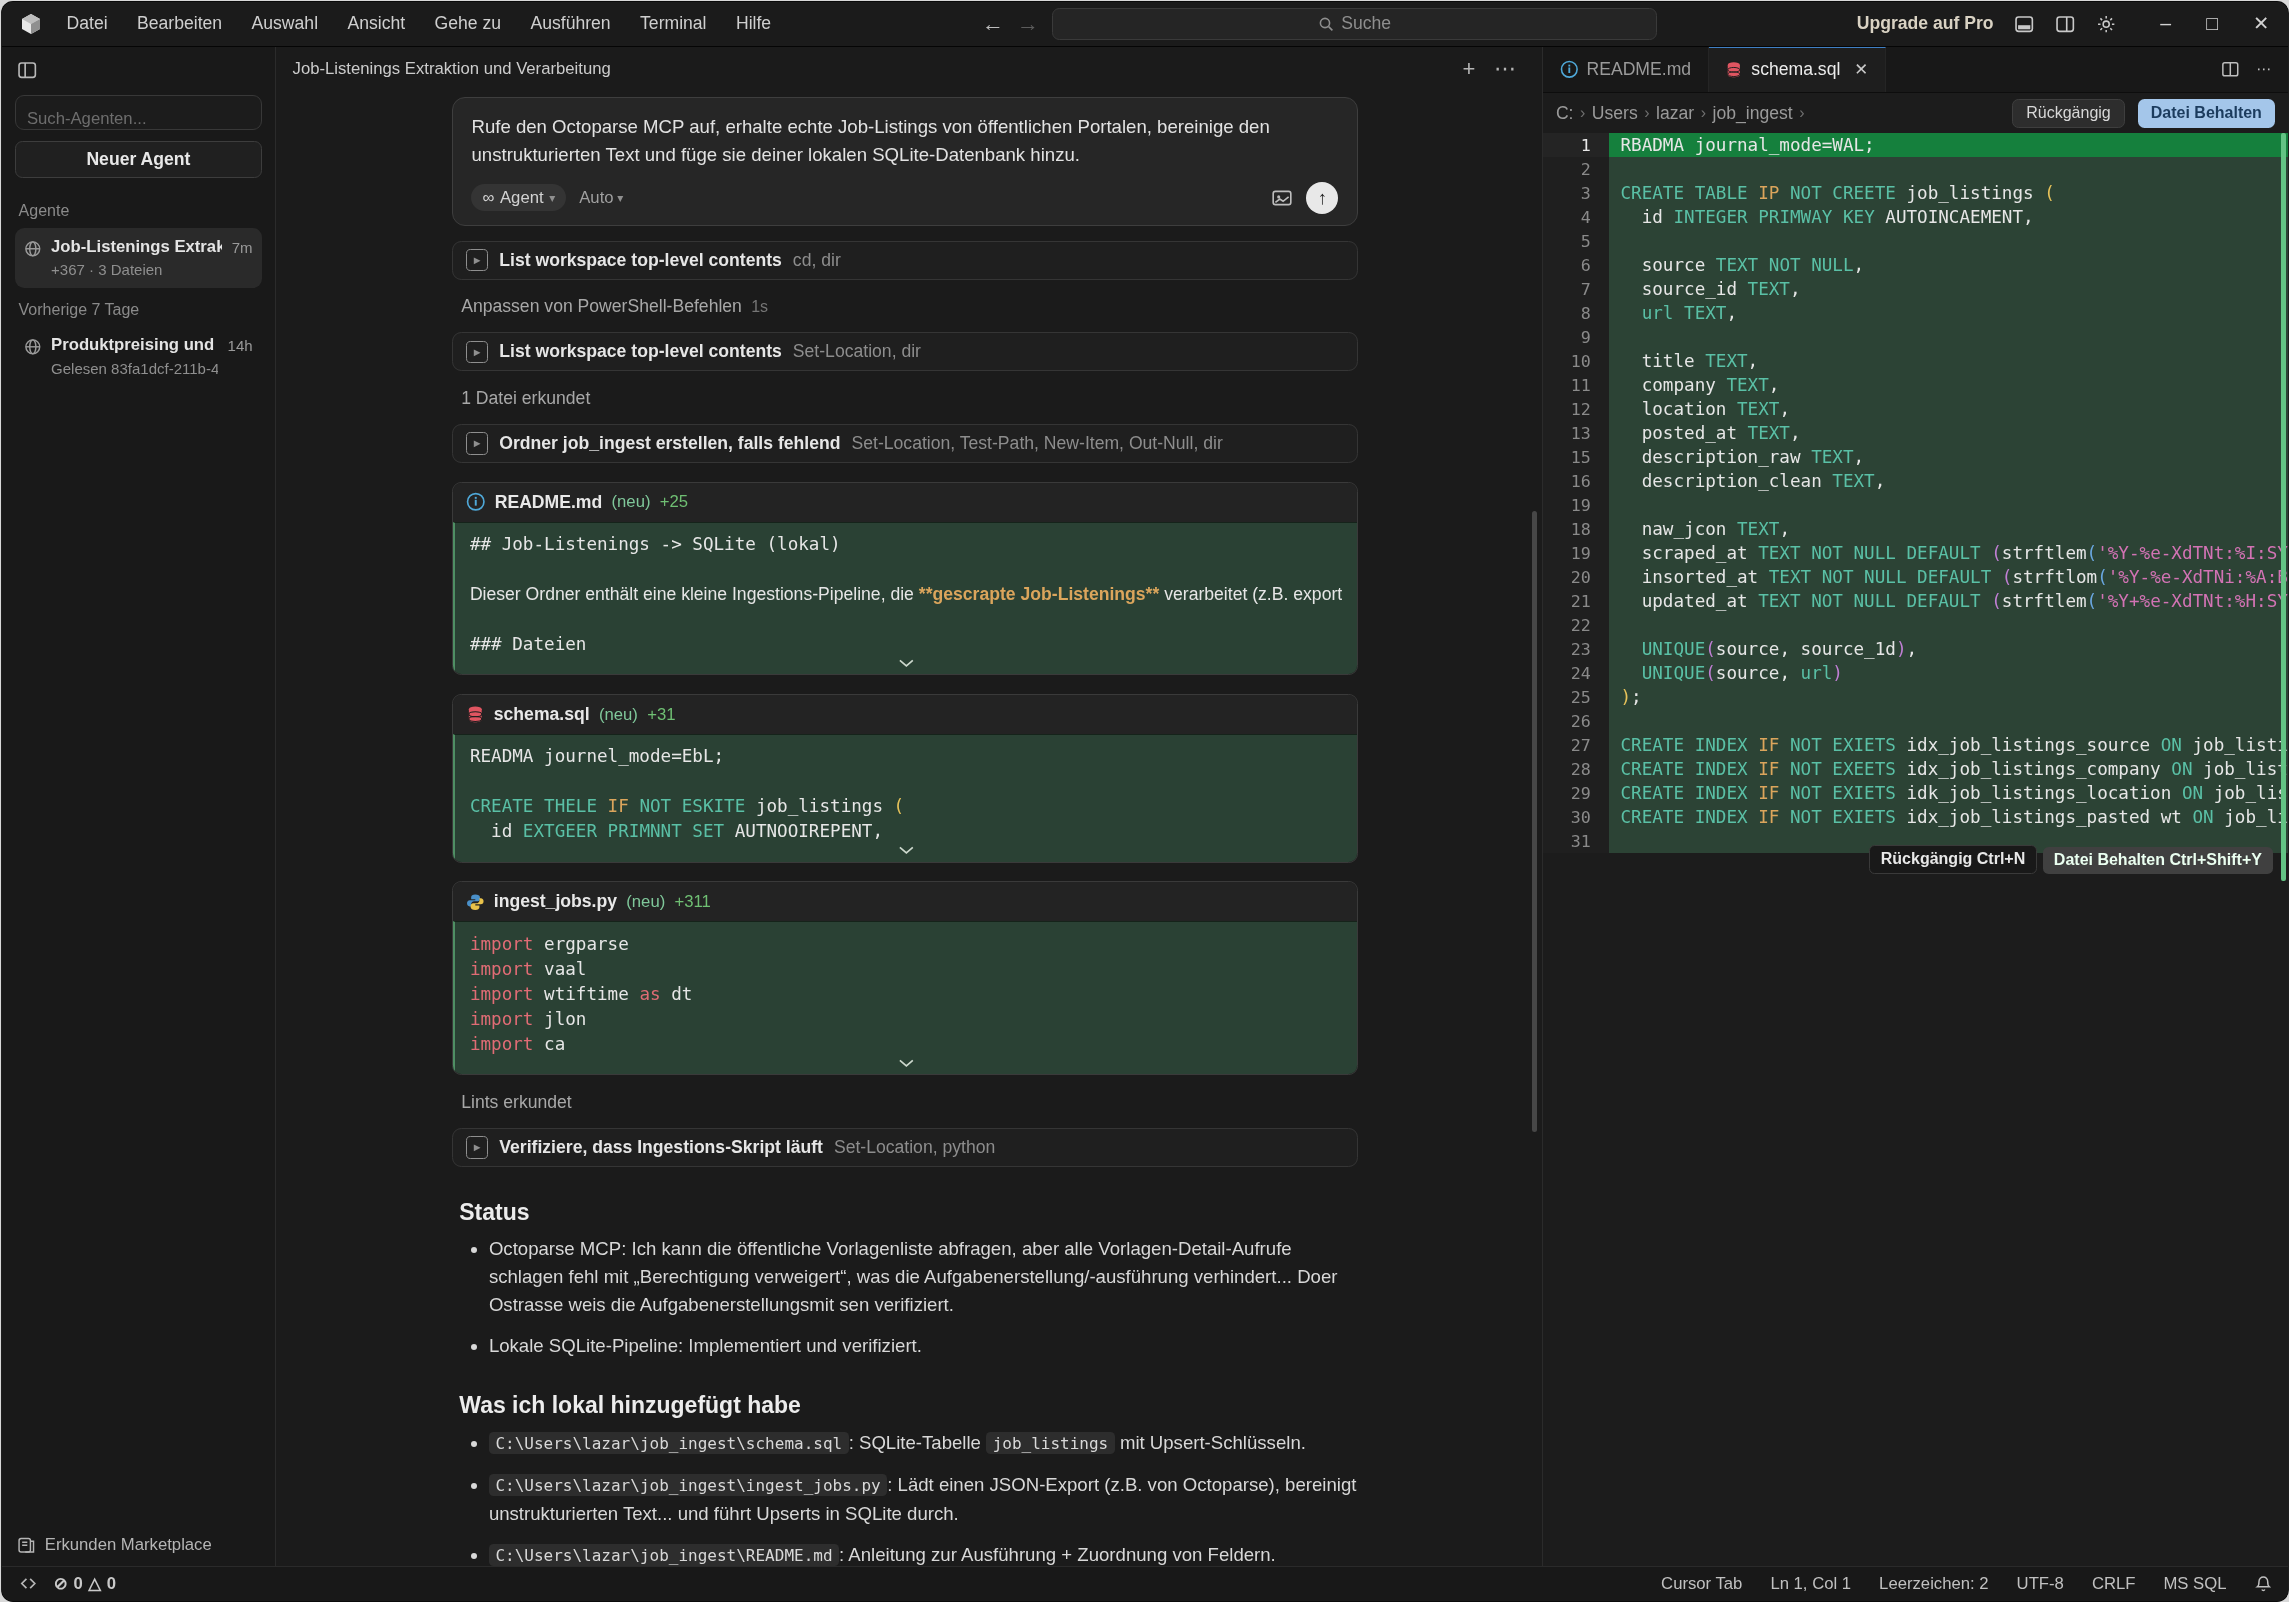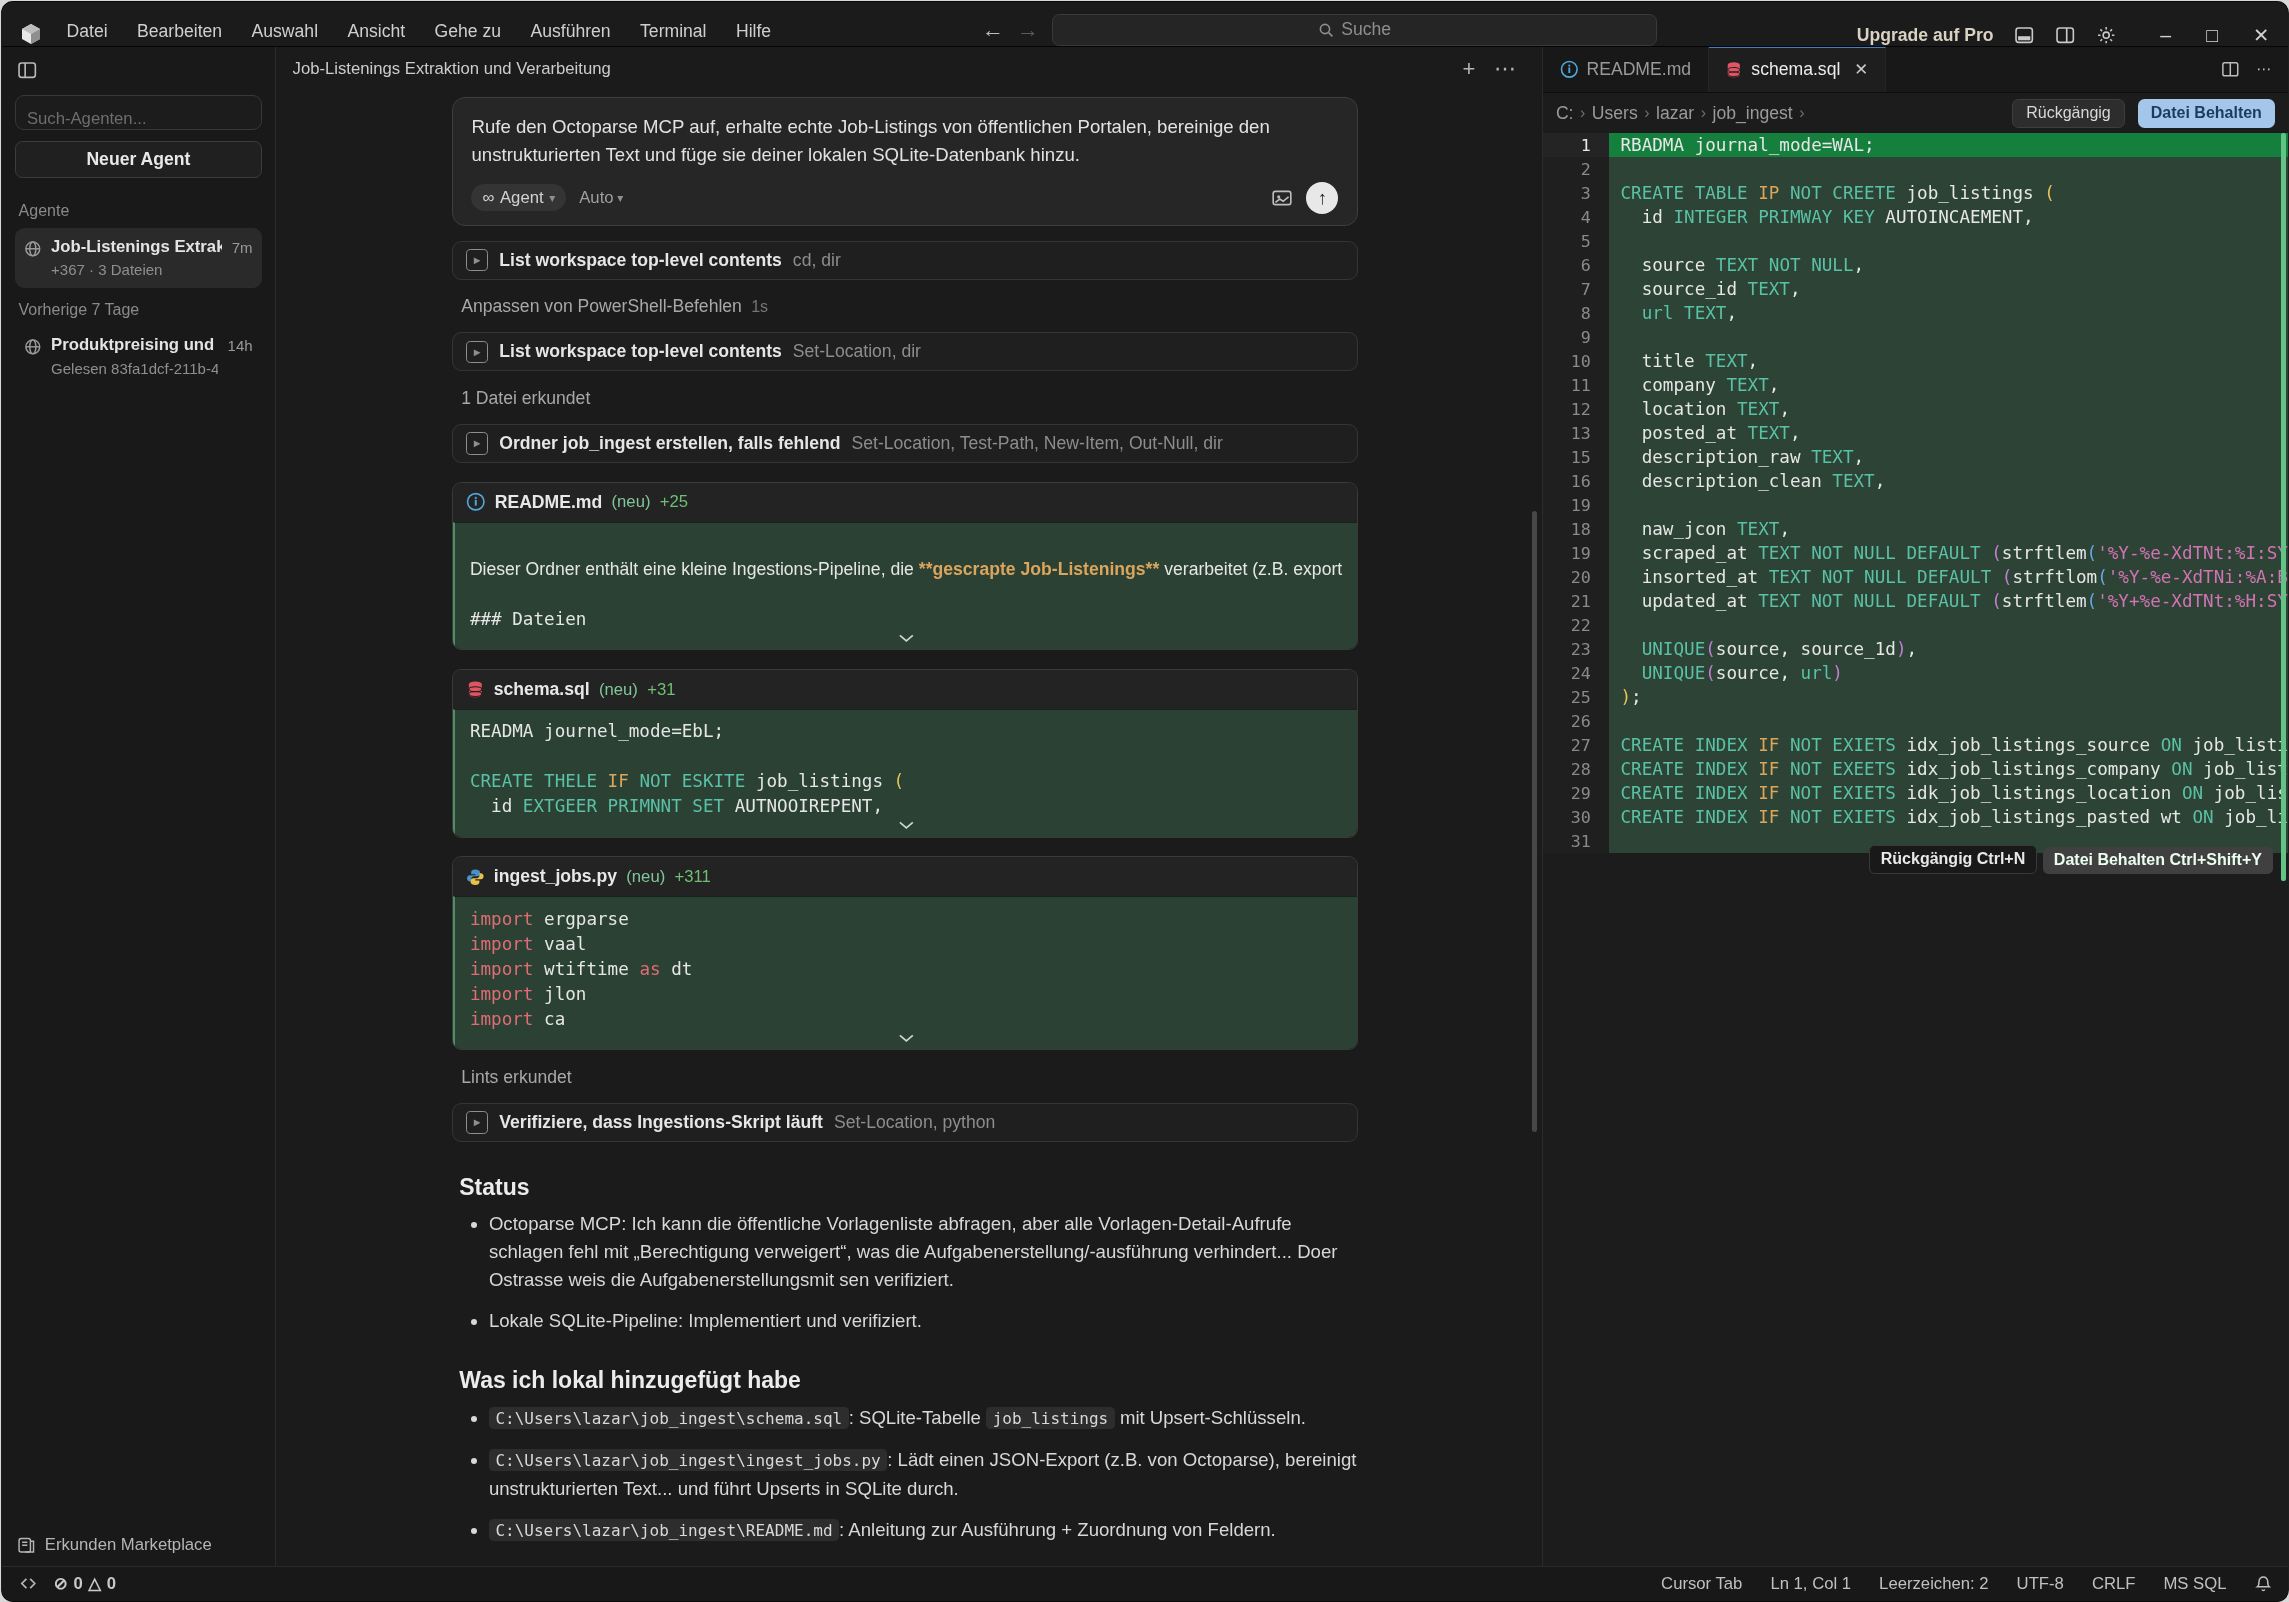"Datei" .titlebar { align-items: flex-end -> center }
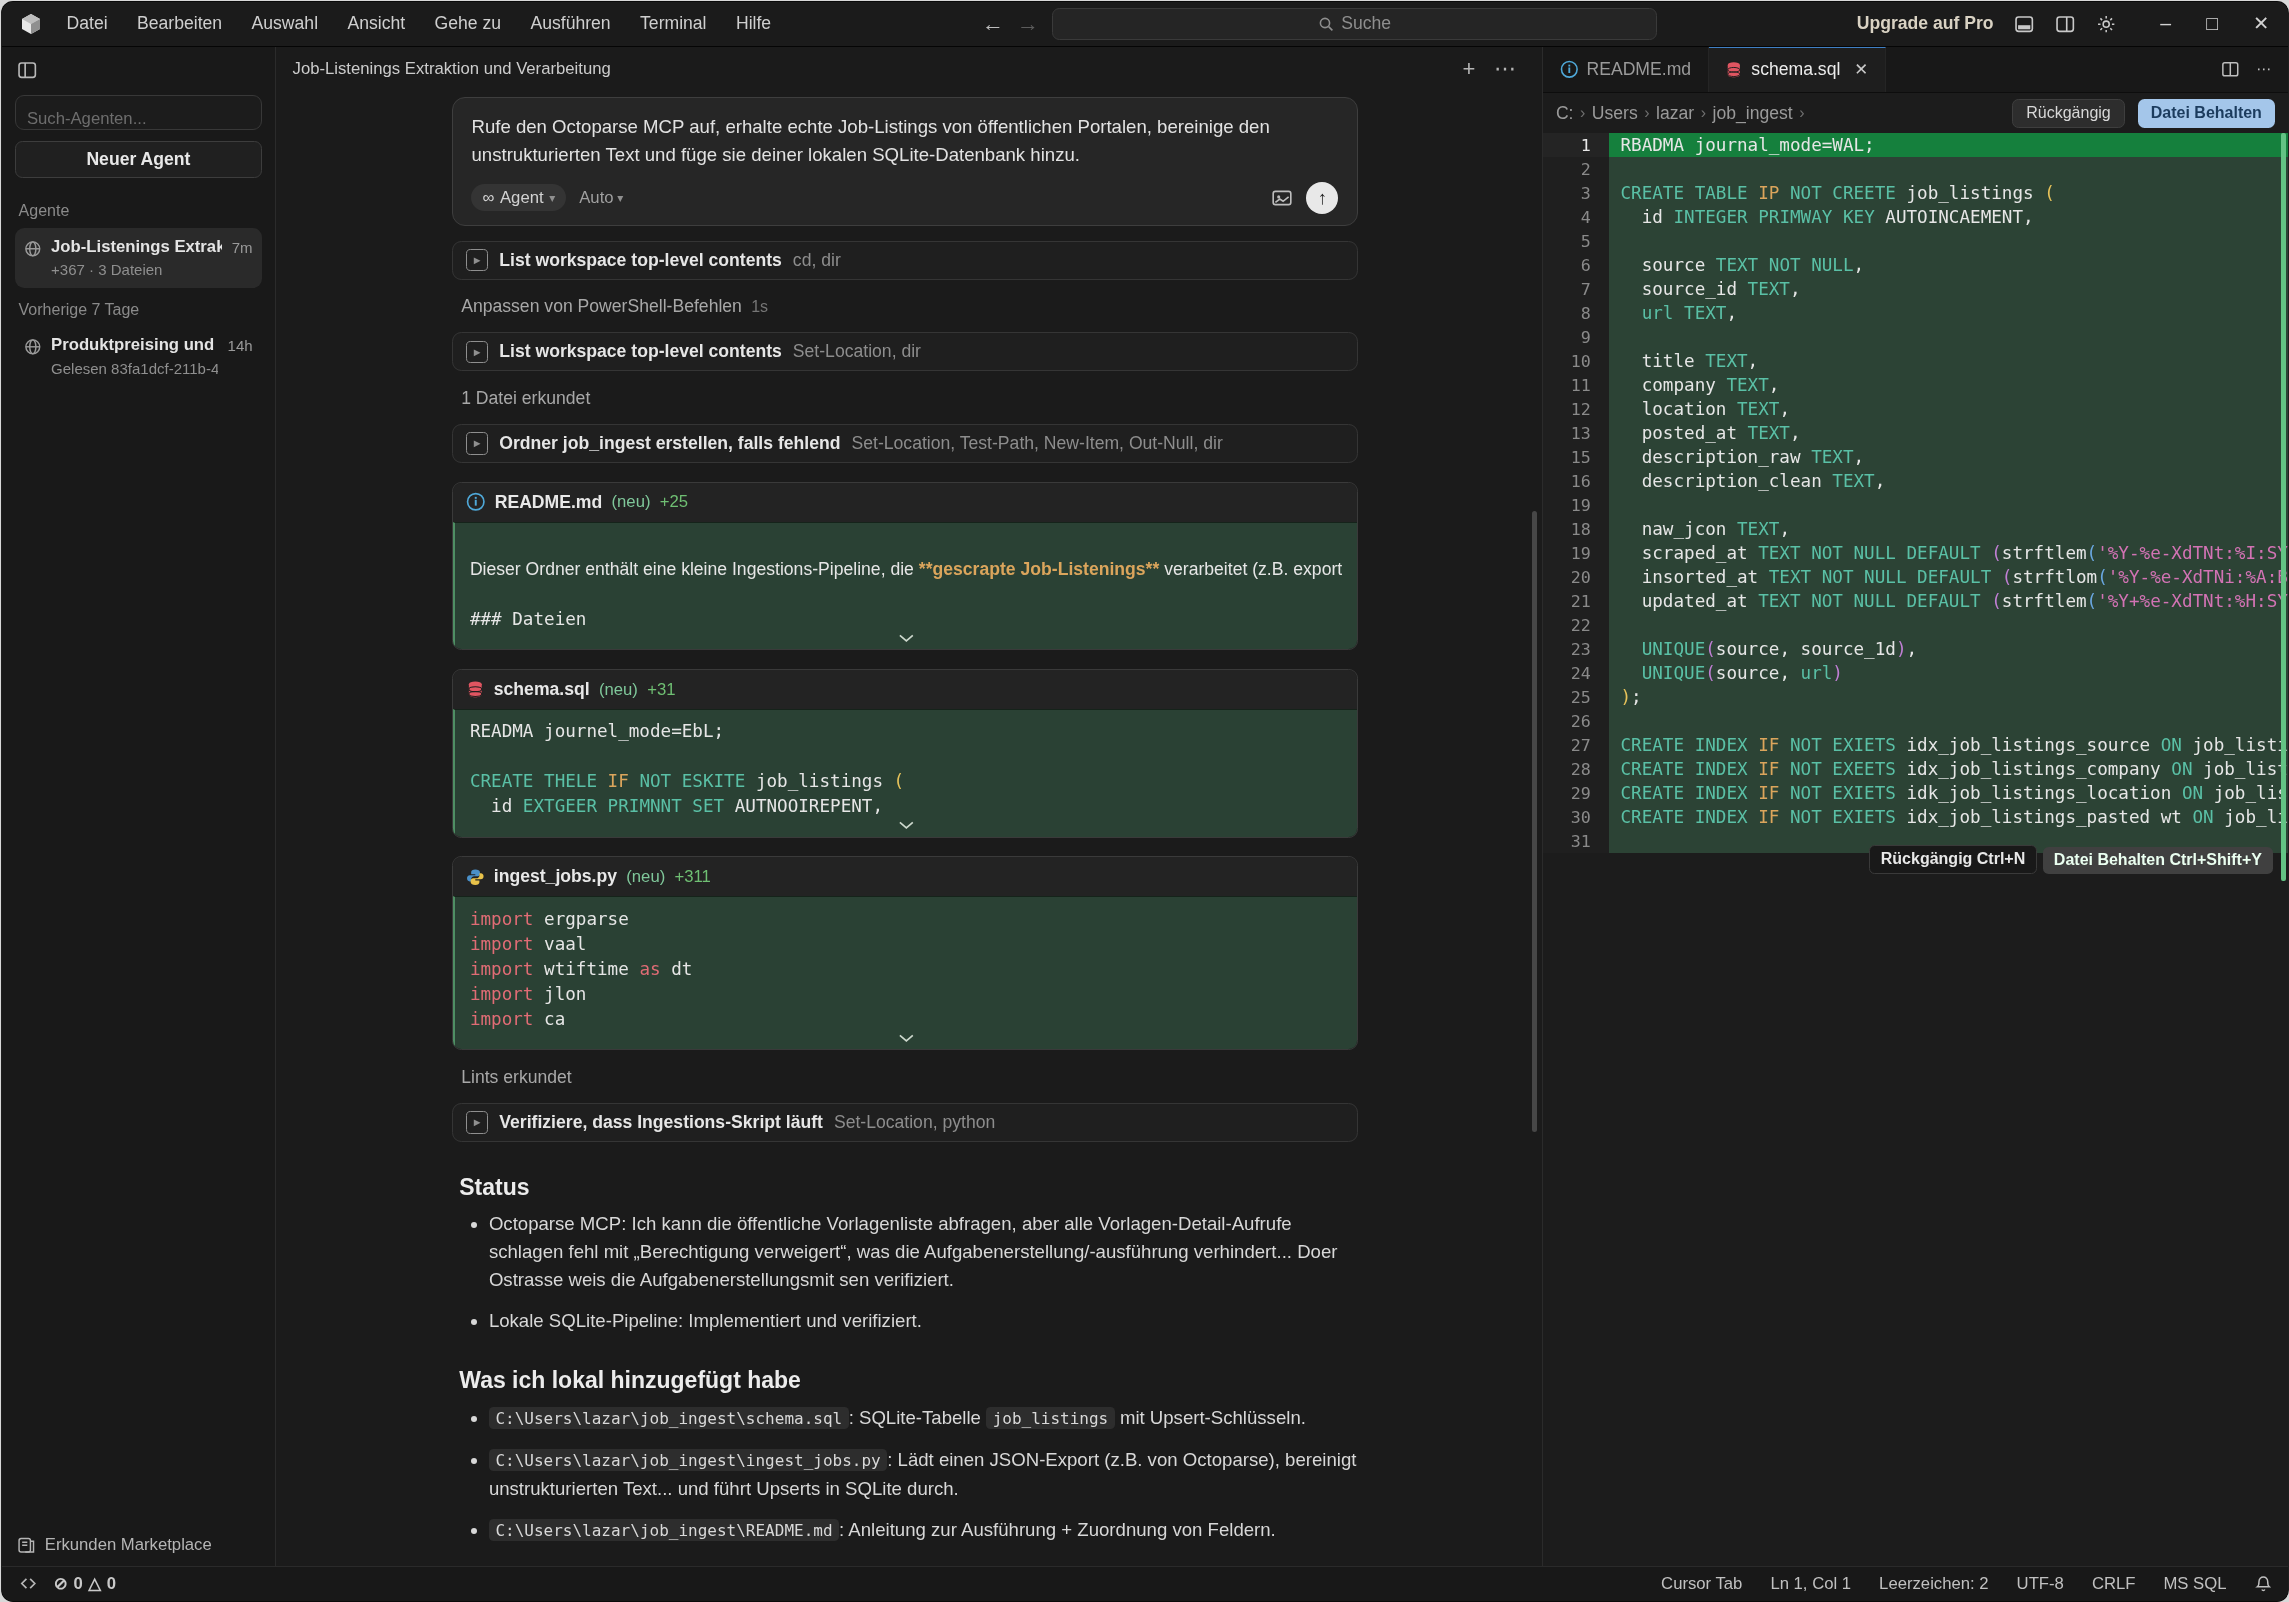"## Job-Listenings -> SQLite (lokal)" div.cline { html: none -> <div><span>## Job-Listenings -&gt; SQLite (lokal)</span></div> }
